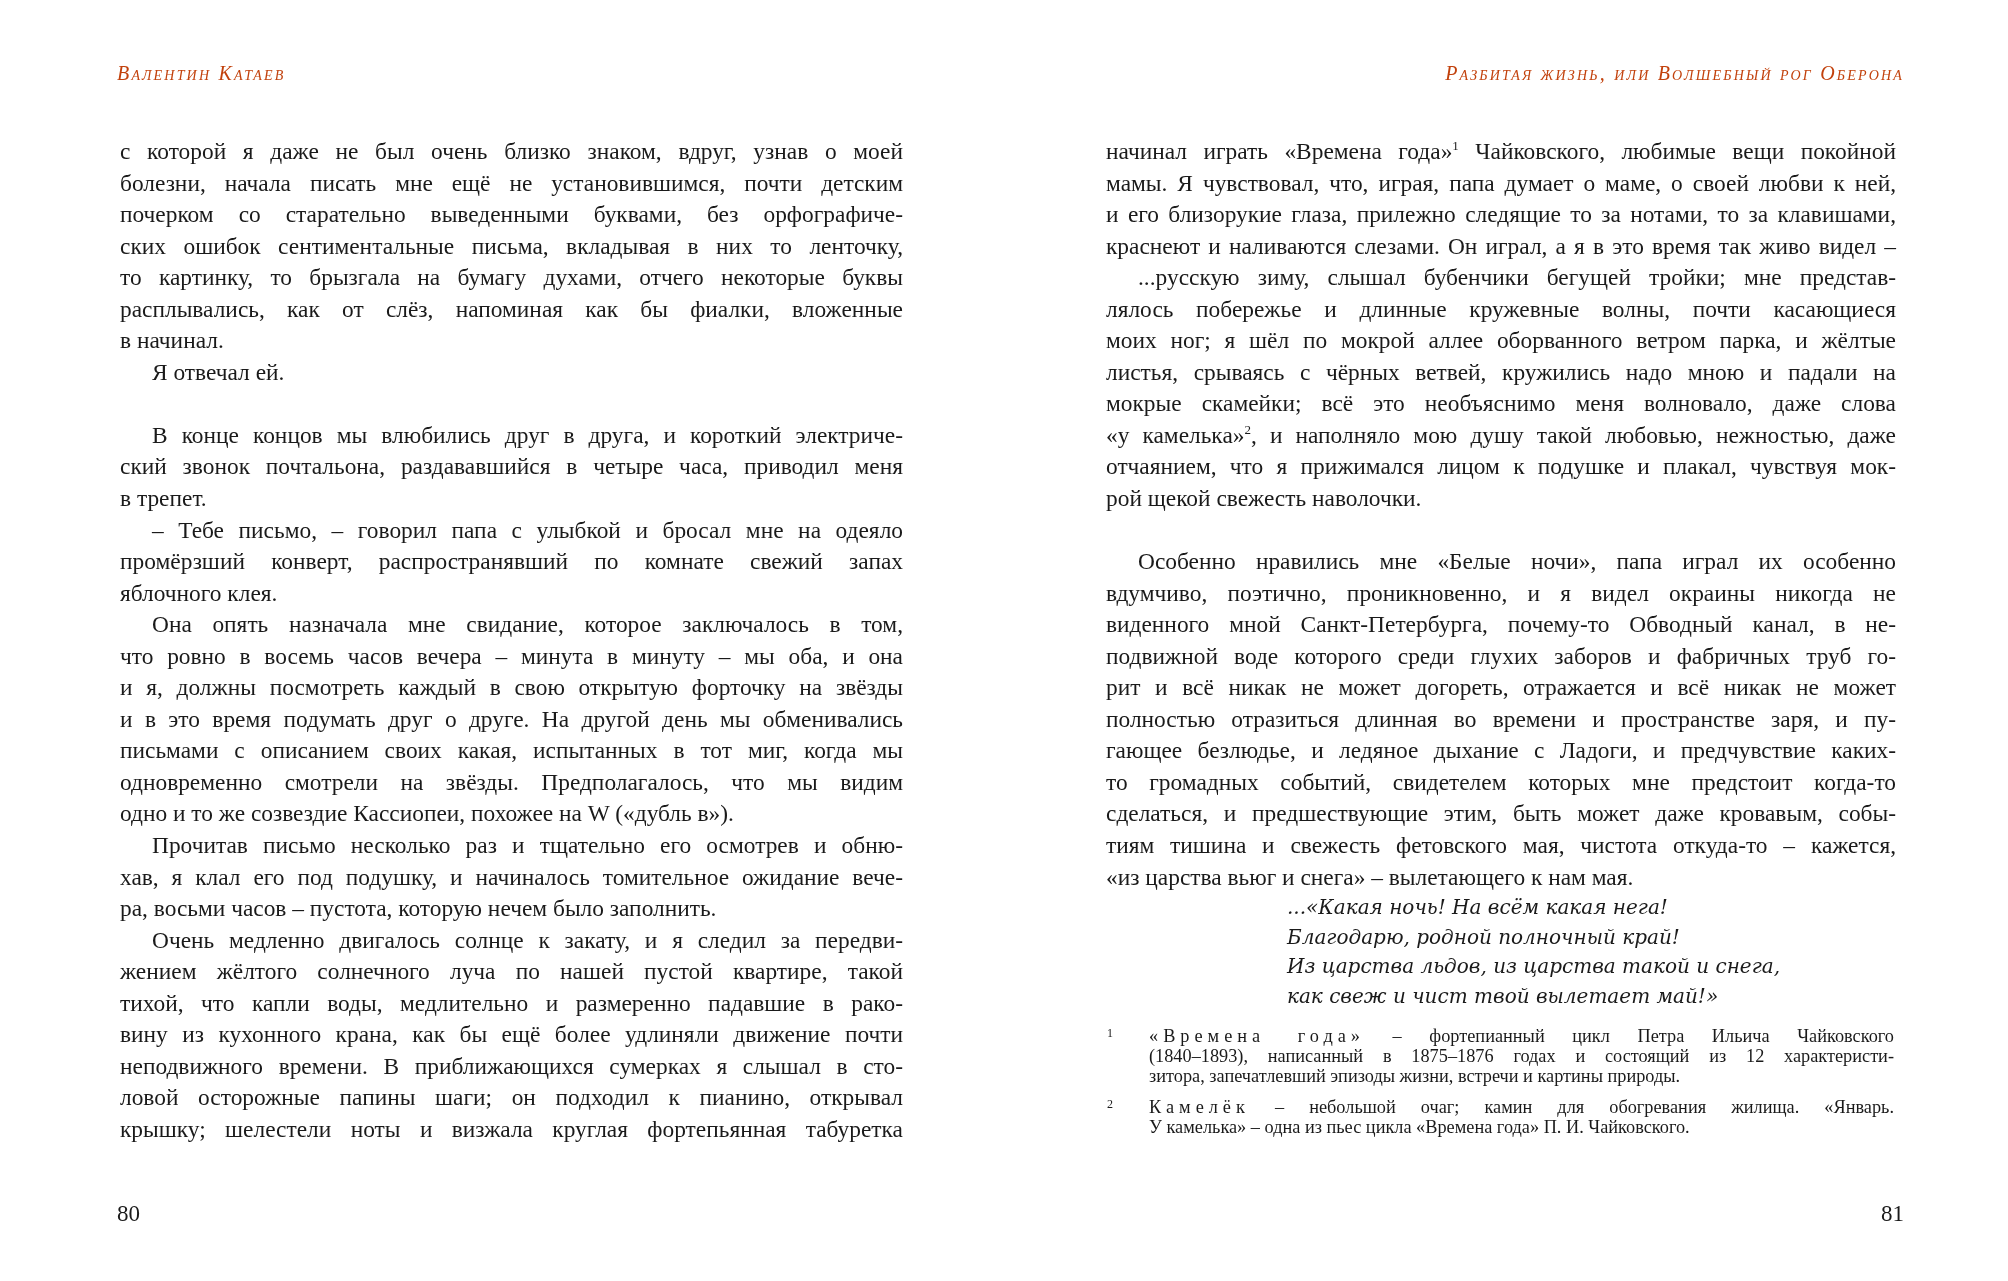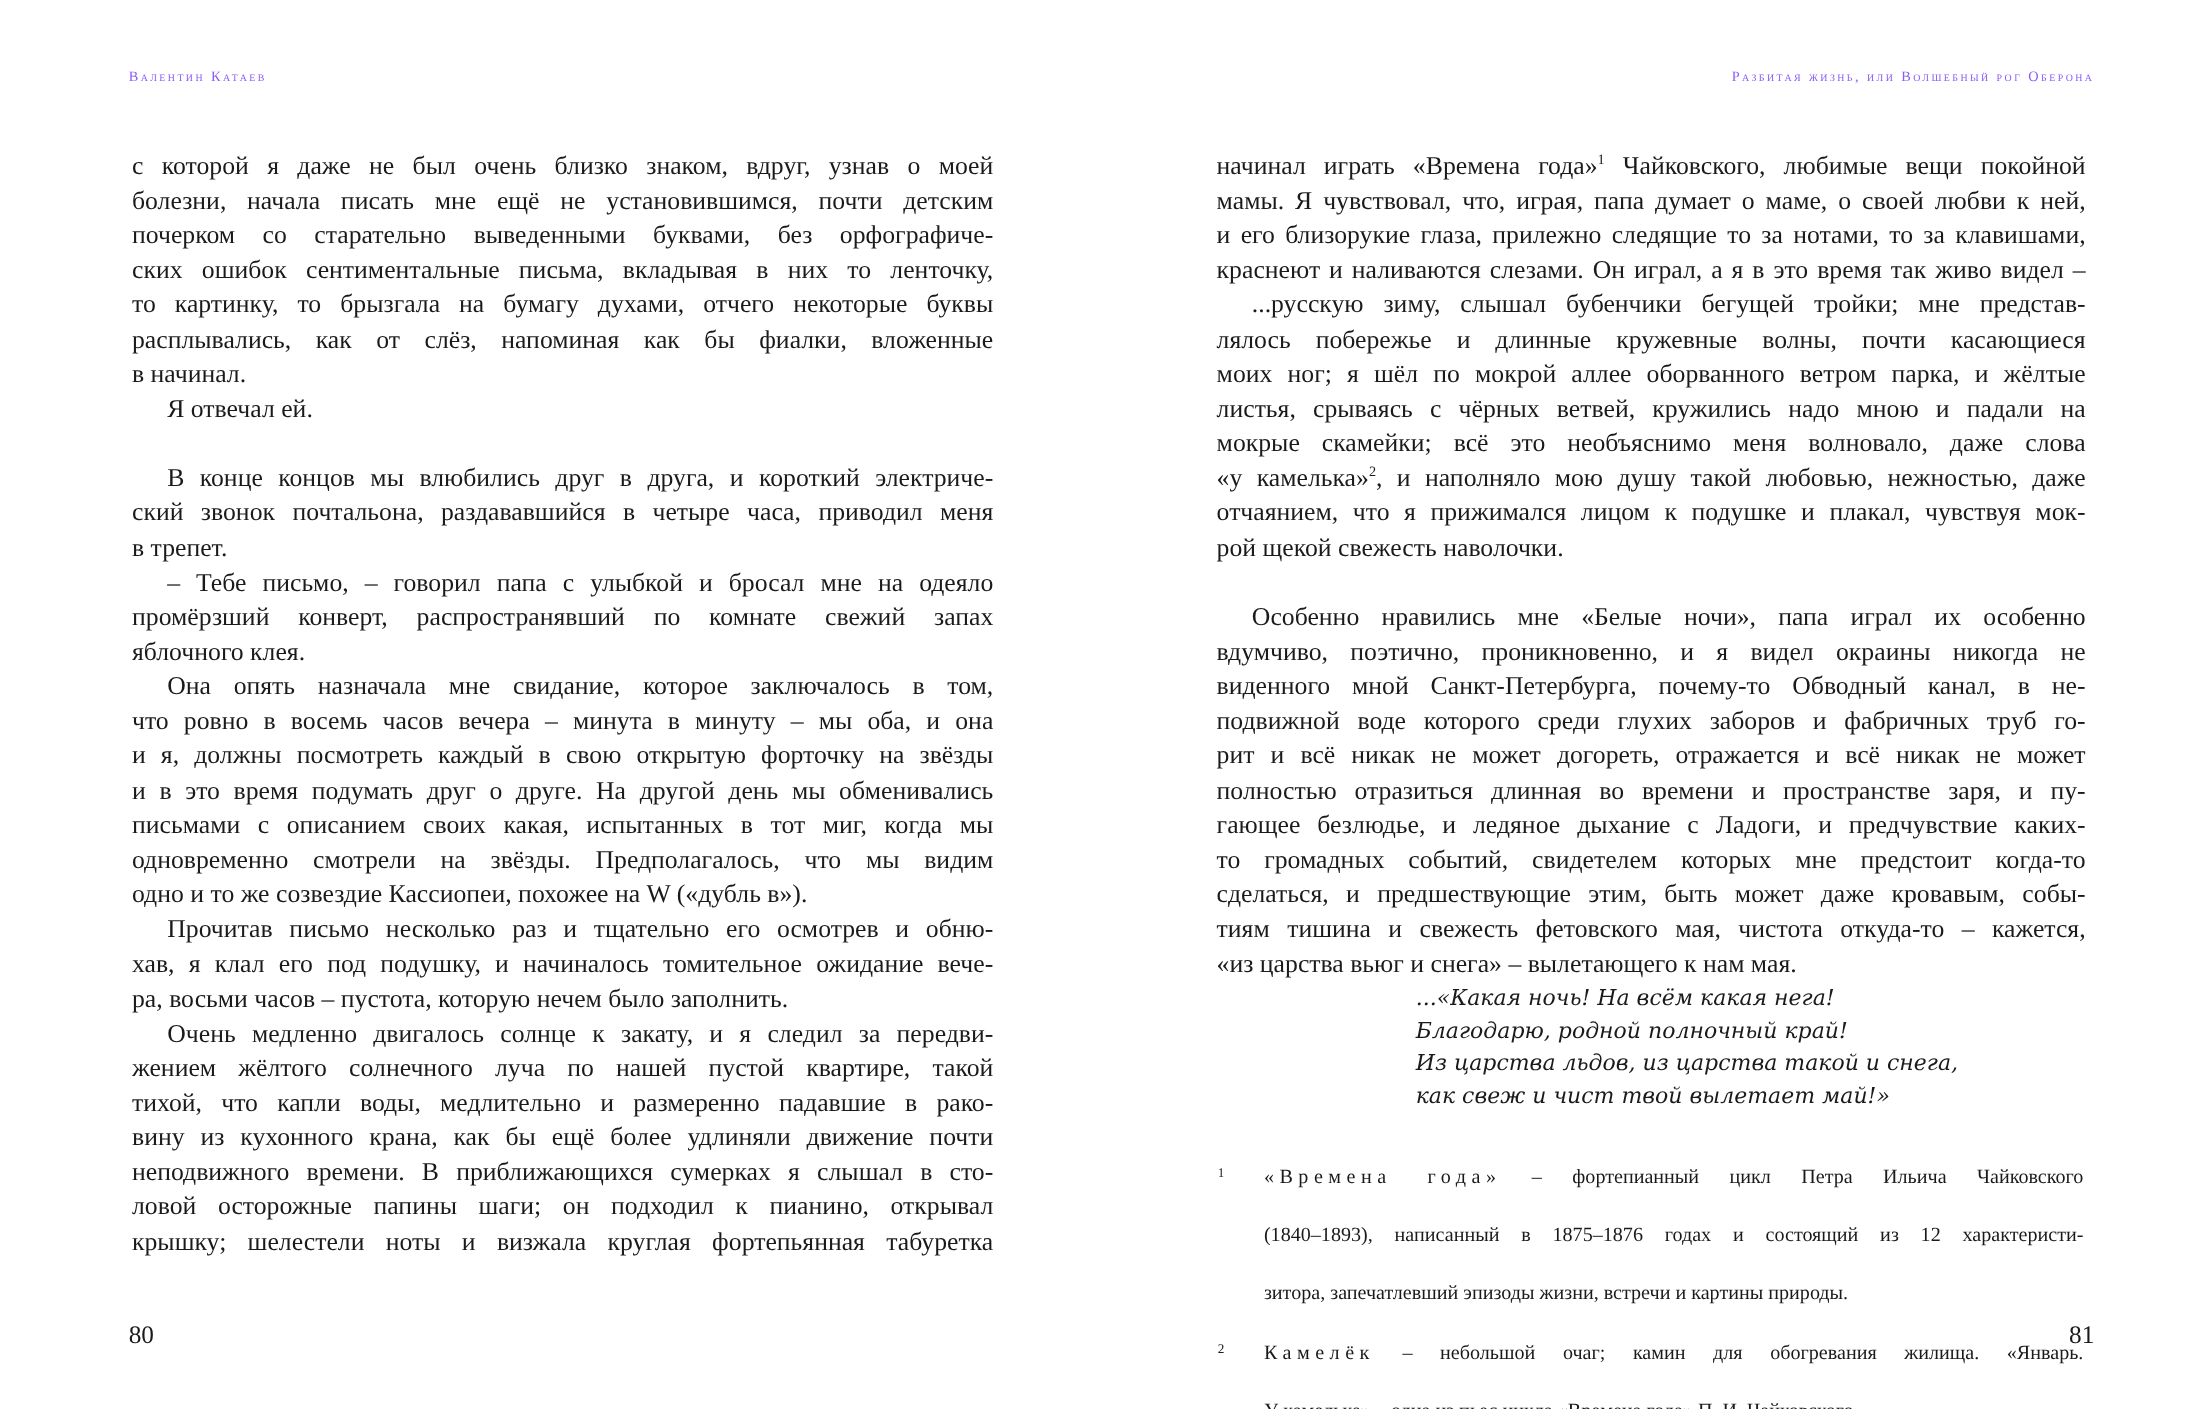"Валентин Катаев" .running-head { color: #8b5cf6 -> #c2410c; font-size: 13px -> 20px; font-style: none -> italic }
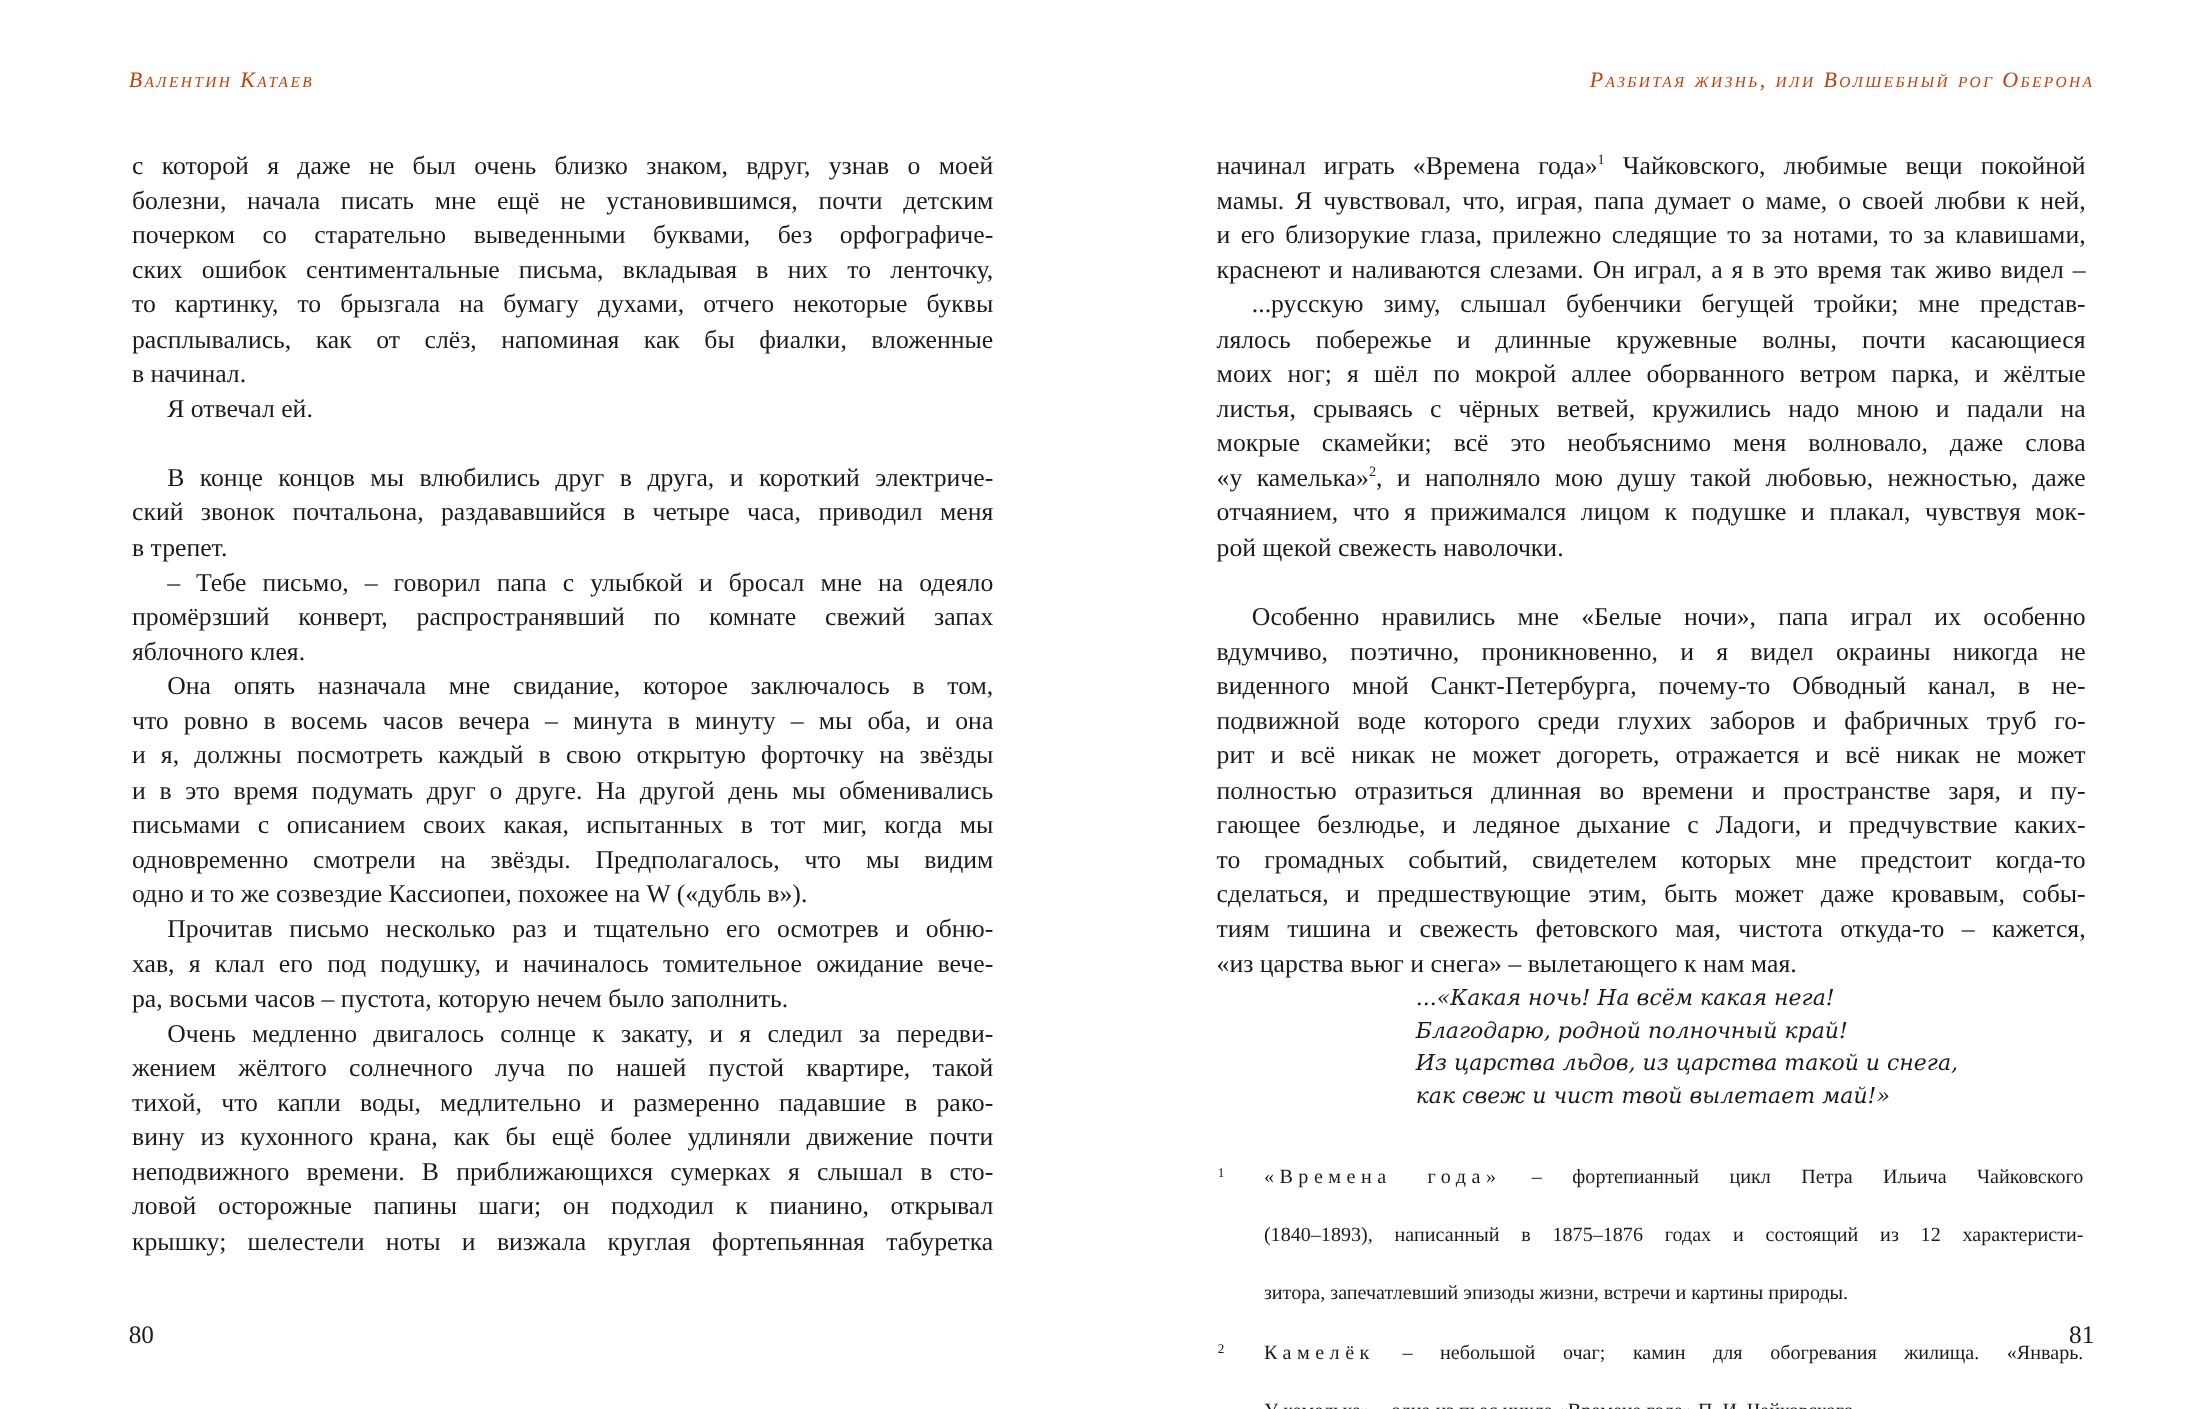"«Времена года» – фортепианный цикл" .footnote .fn-line { margin-top: 33px -> none }
